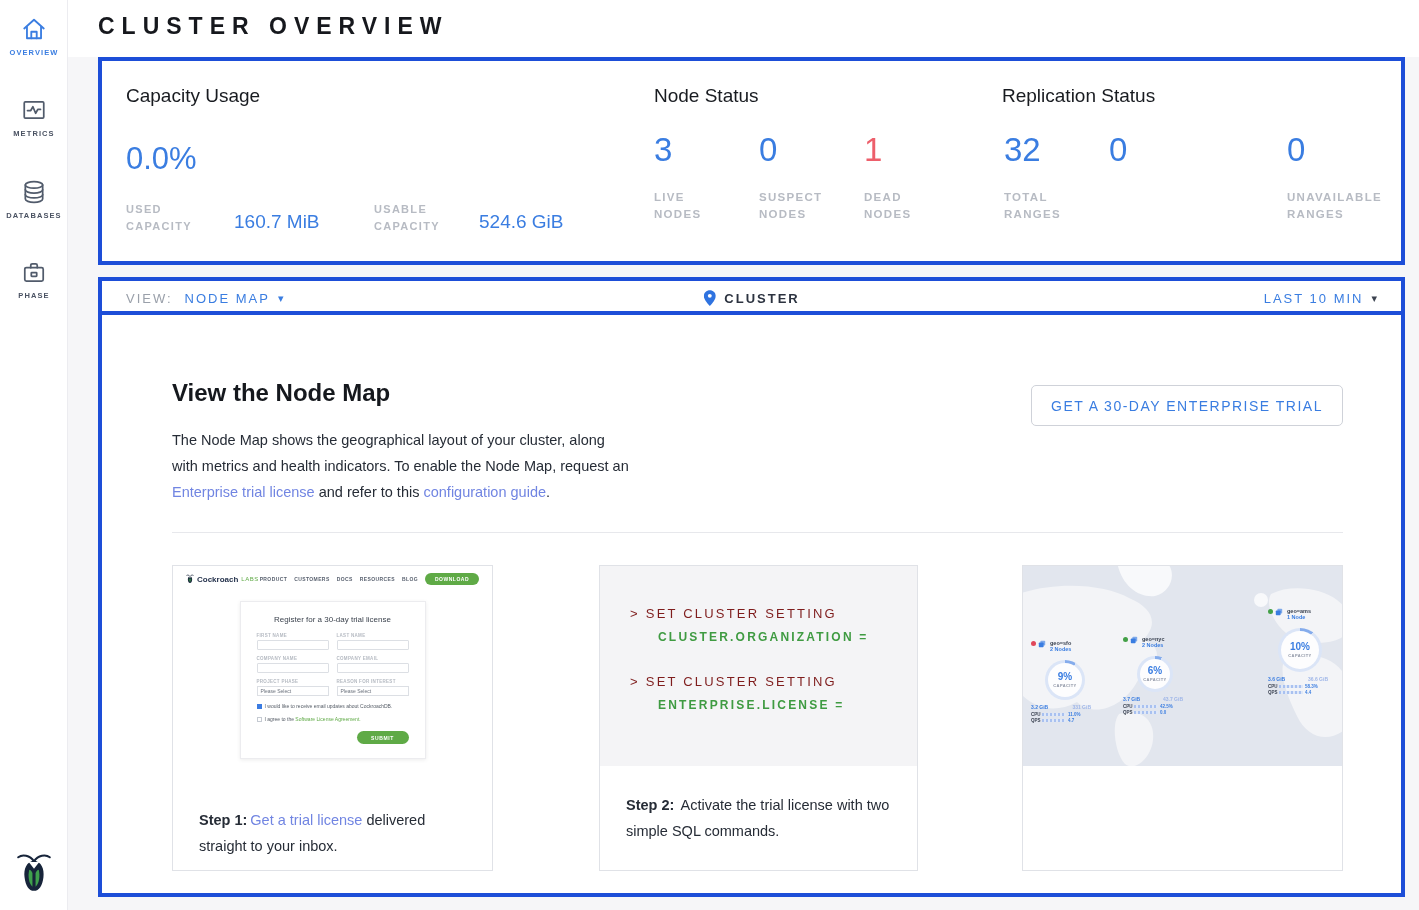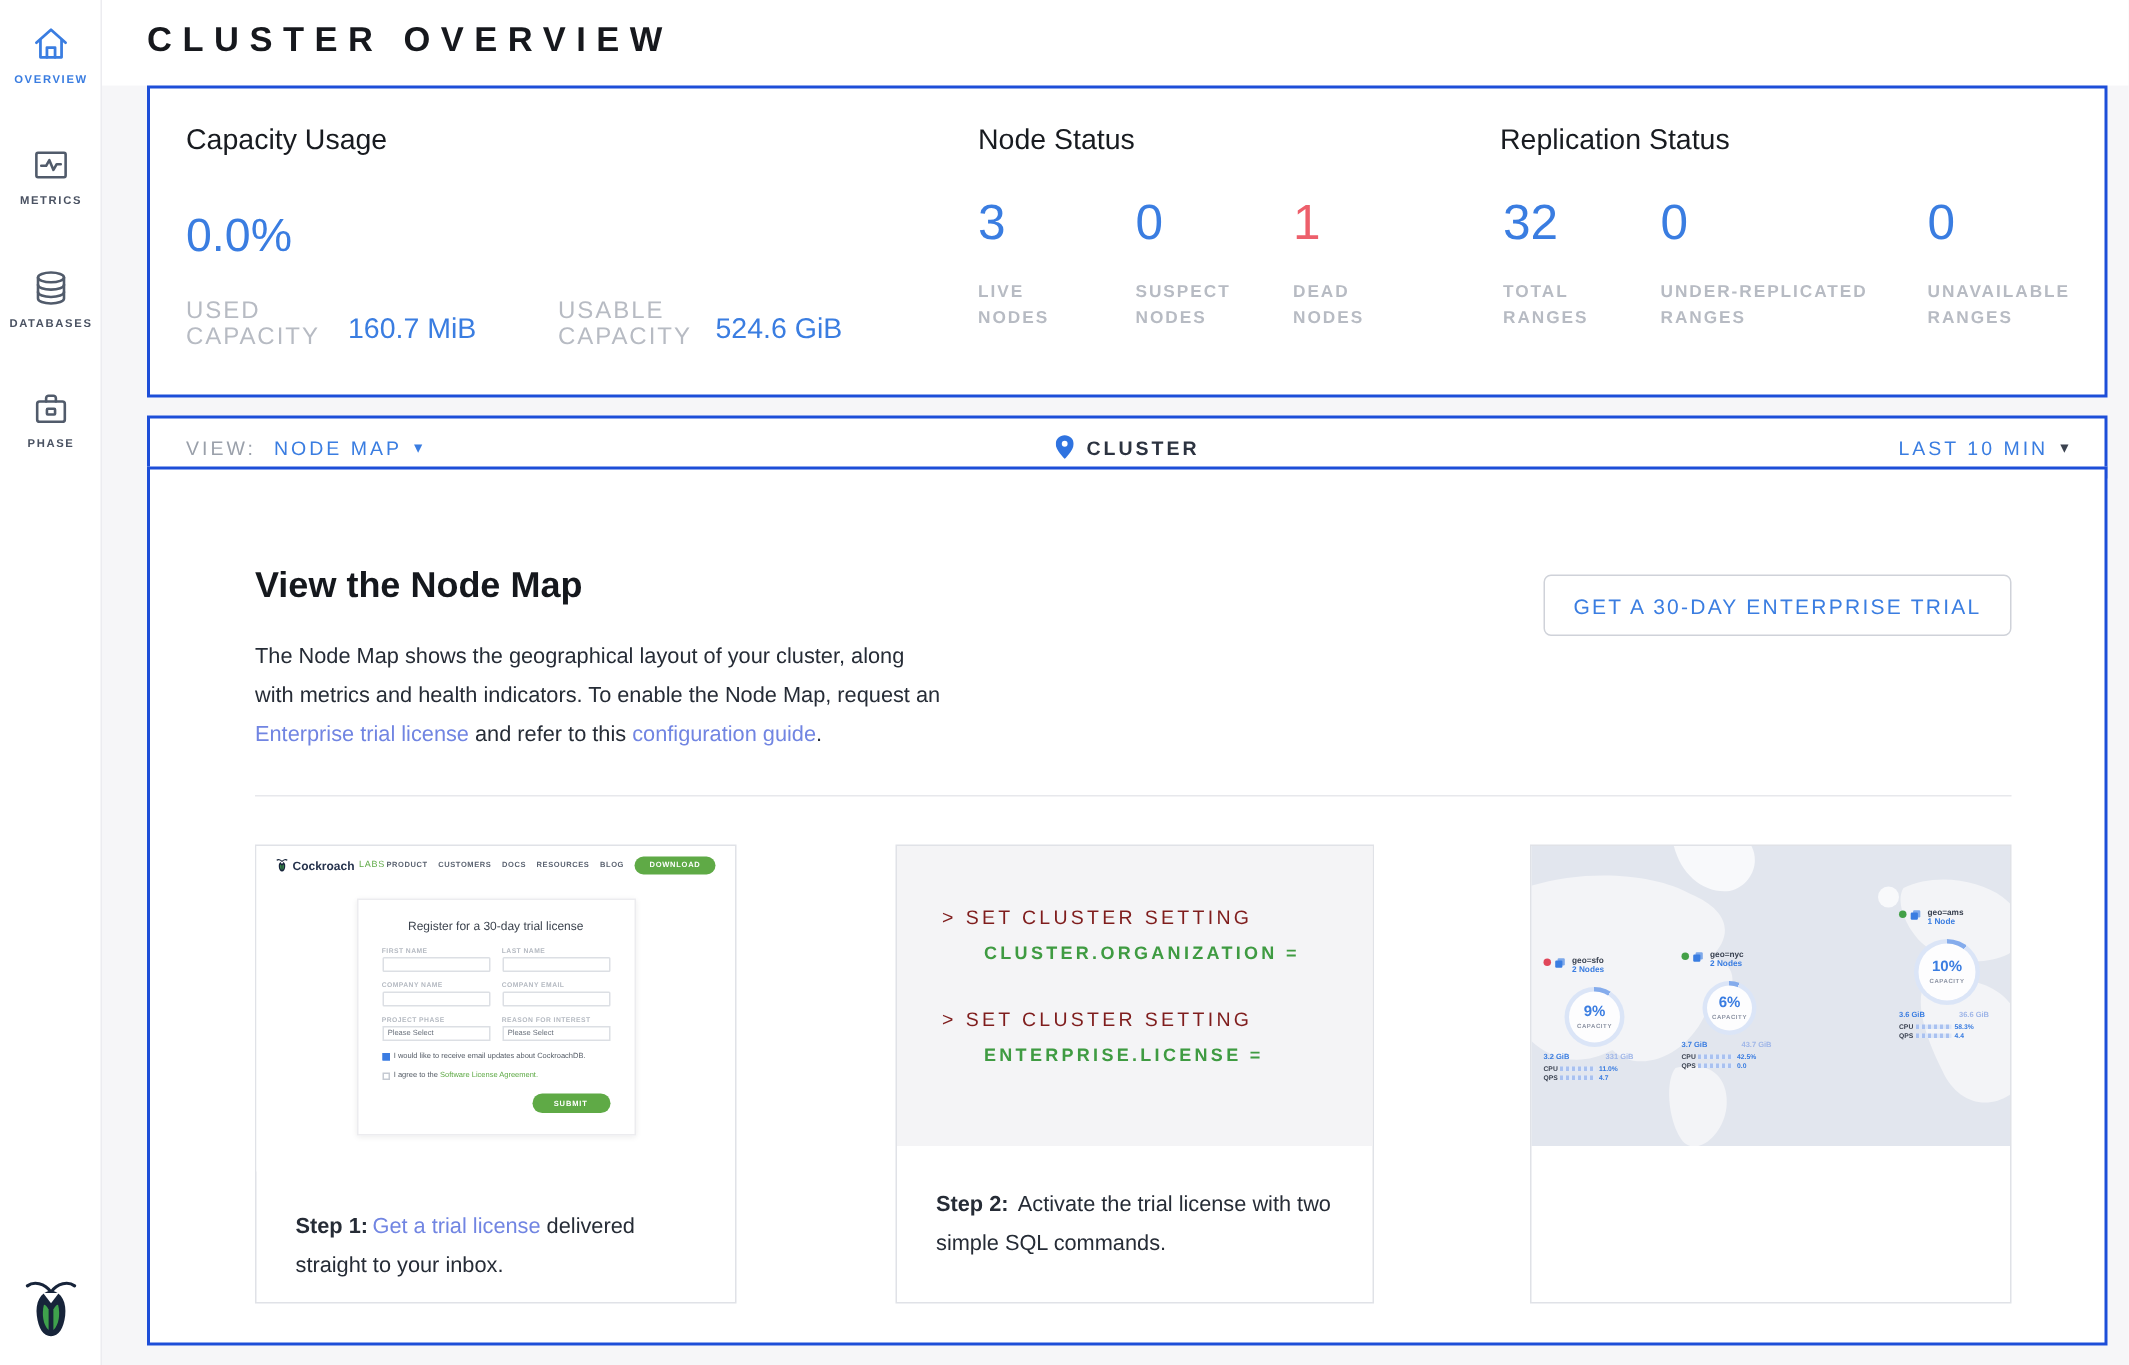"Capacity Usage" .card { border: 2px solid #1d4ed8 -> 4px solid #1d4ed8 }
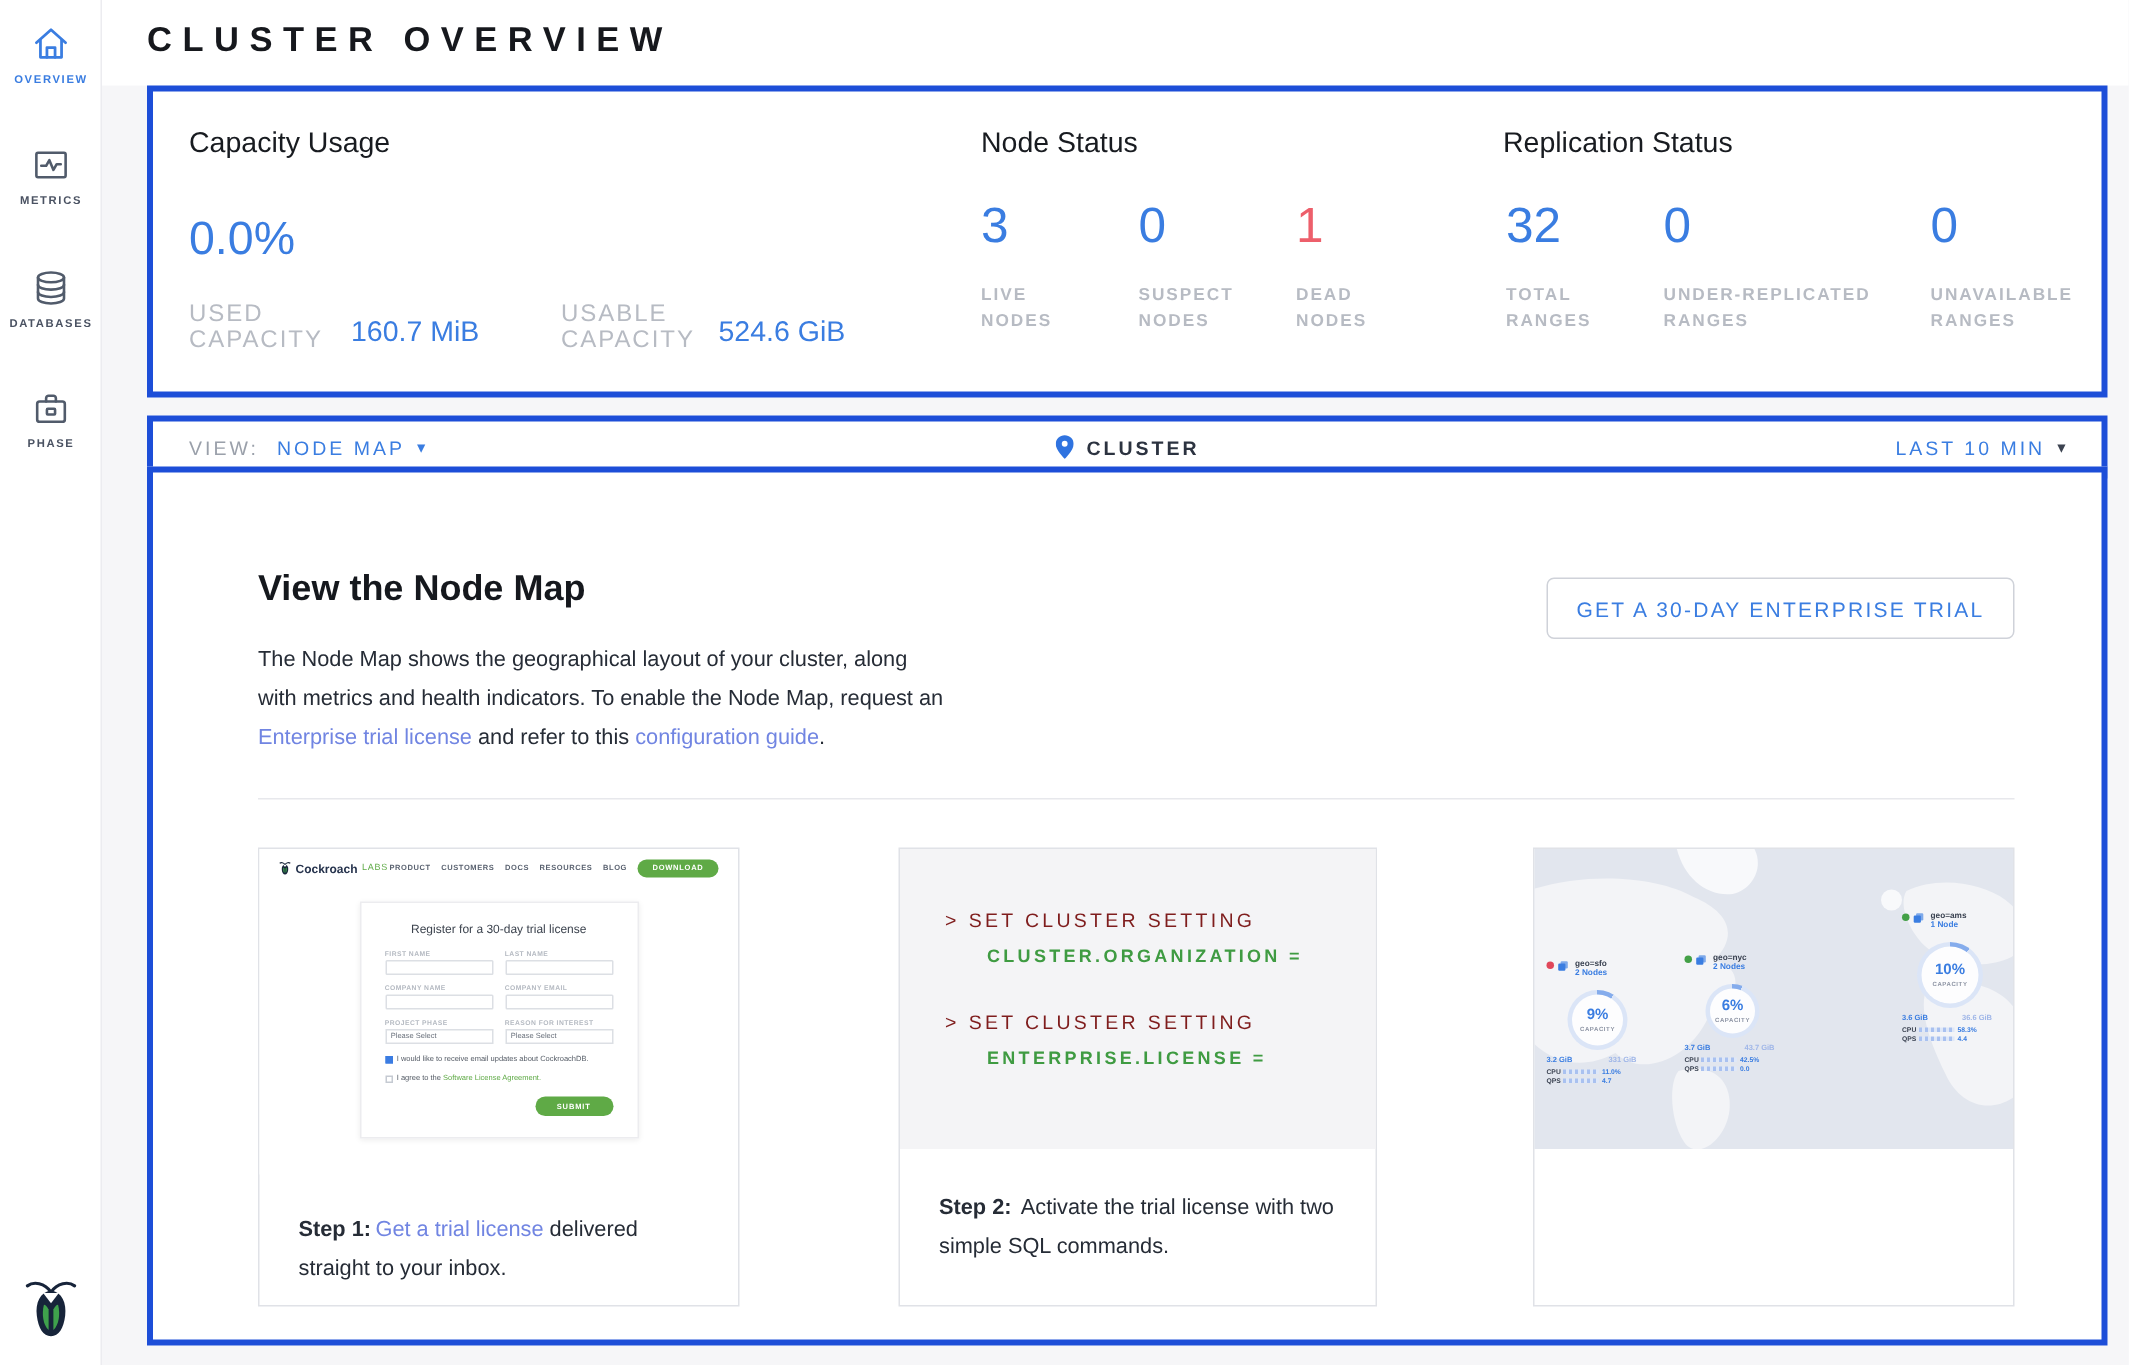"UNDER-REPLICATED RANGES" div.lbl { html: <div>UNDER-REPLICATED RANGES</div> -> none }
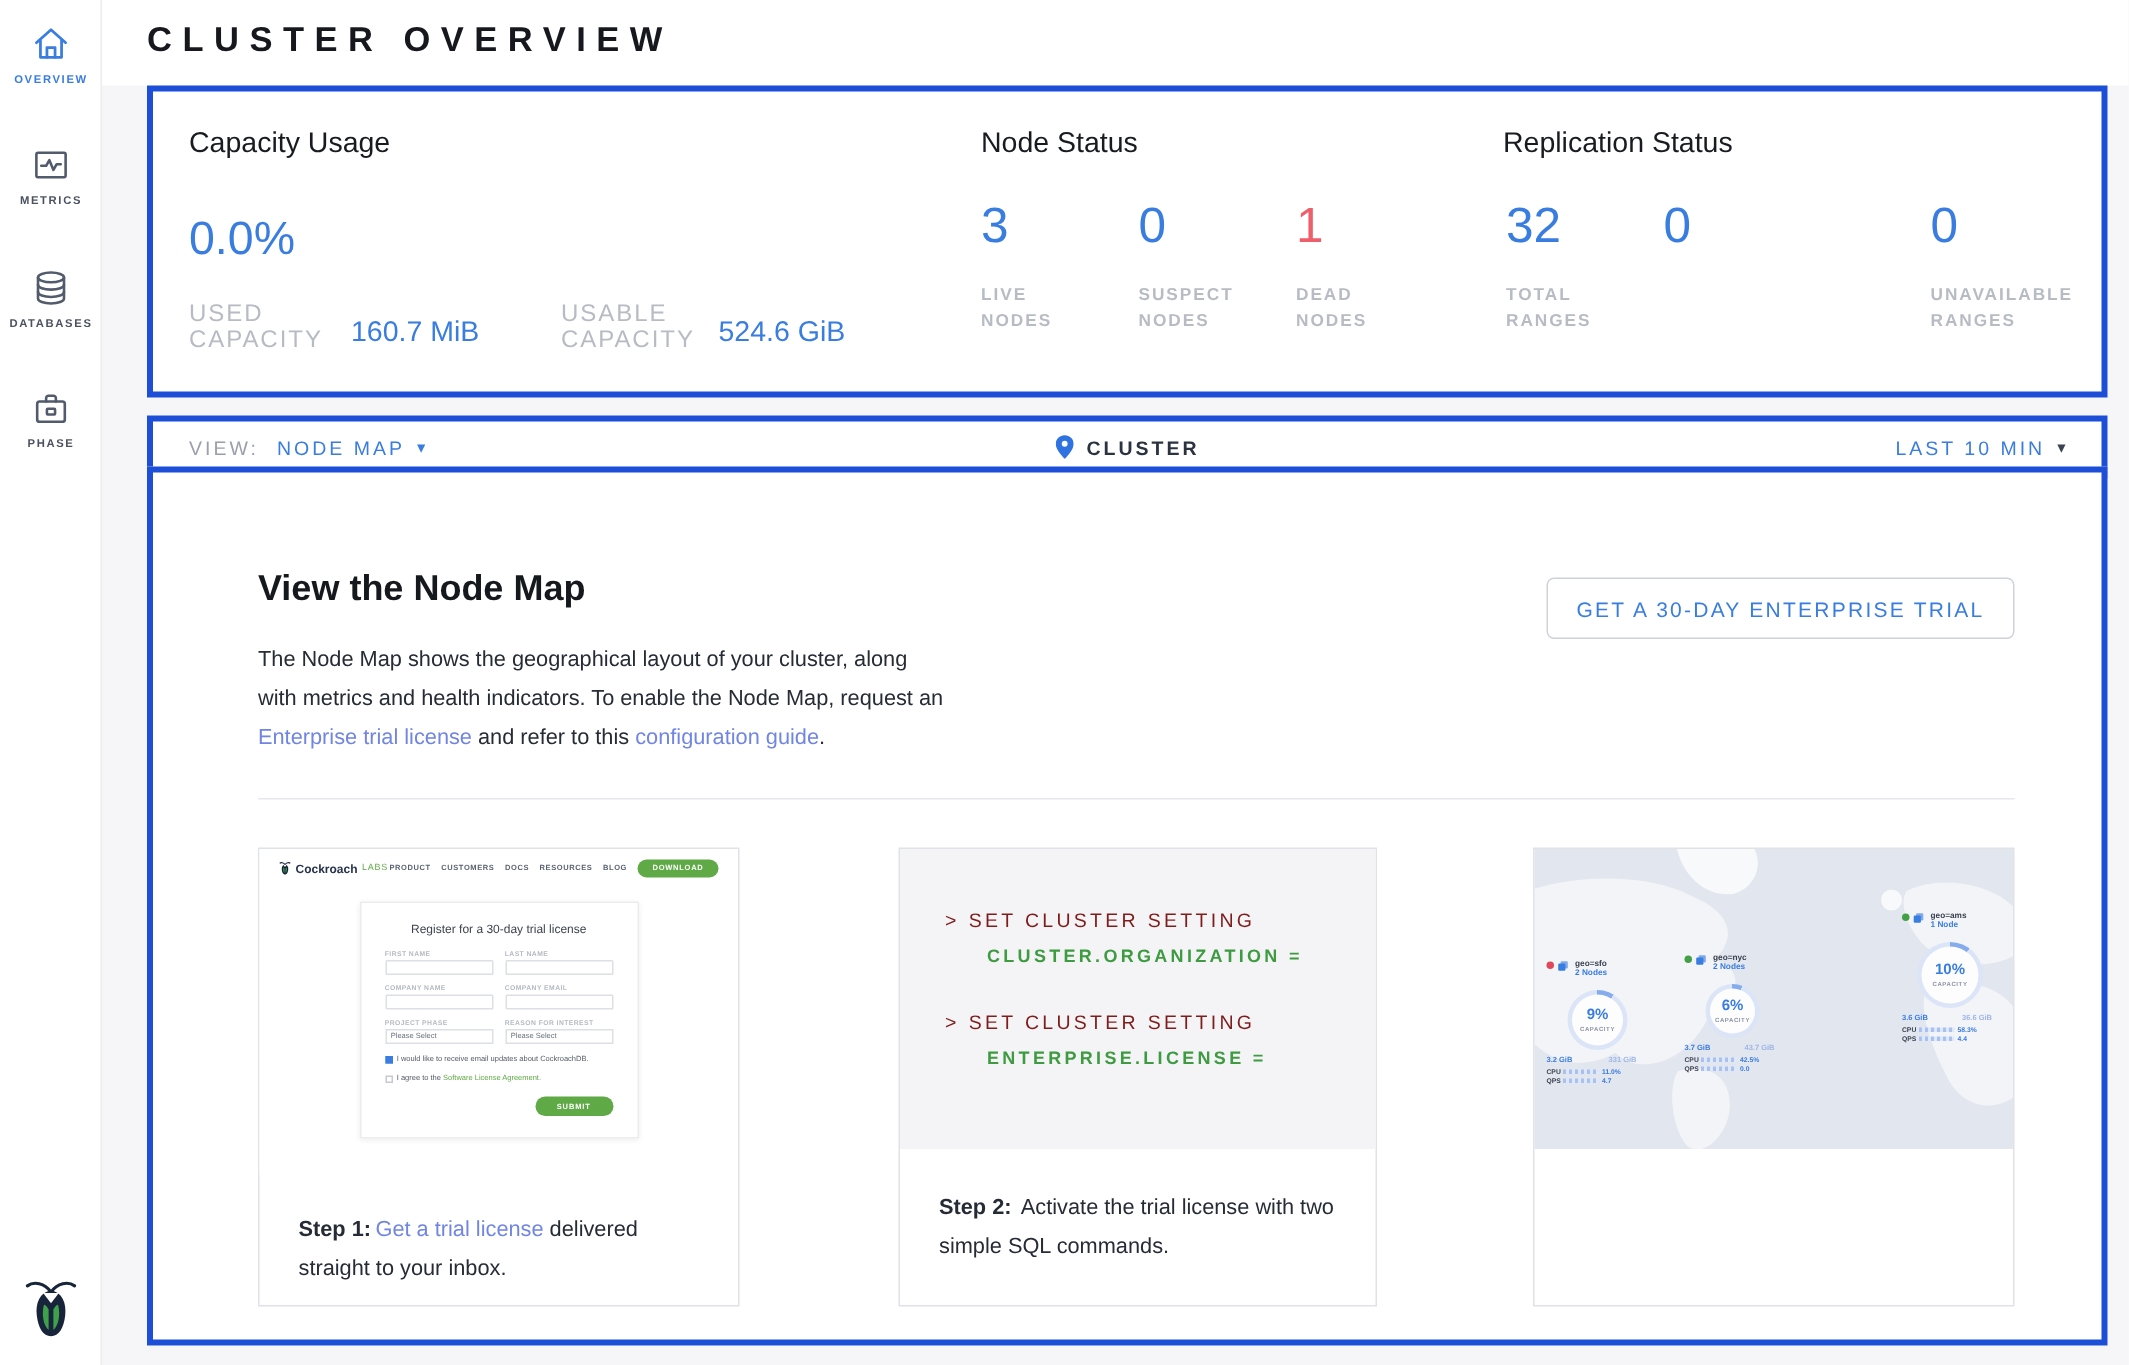"USED CAPACITY" .kv-label { font-size: 16px -> 11px; font-weight: 400 -> 700 }
